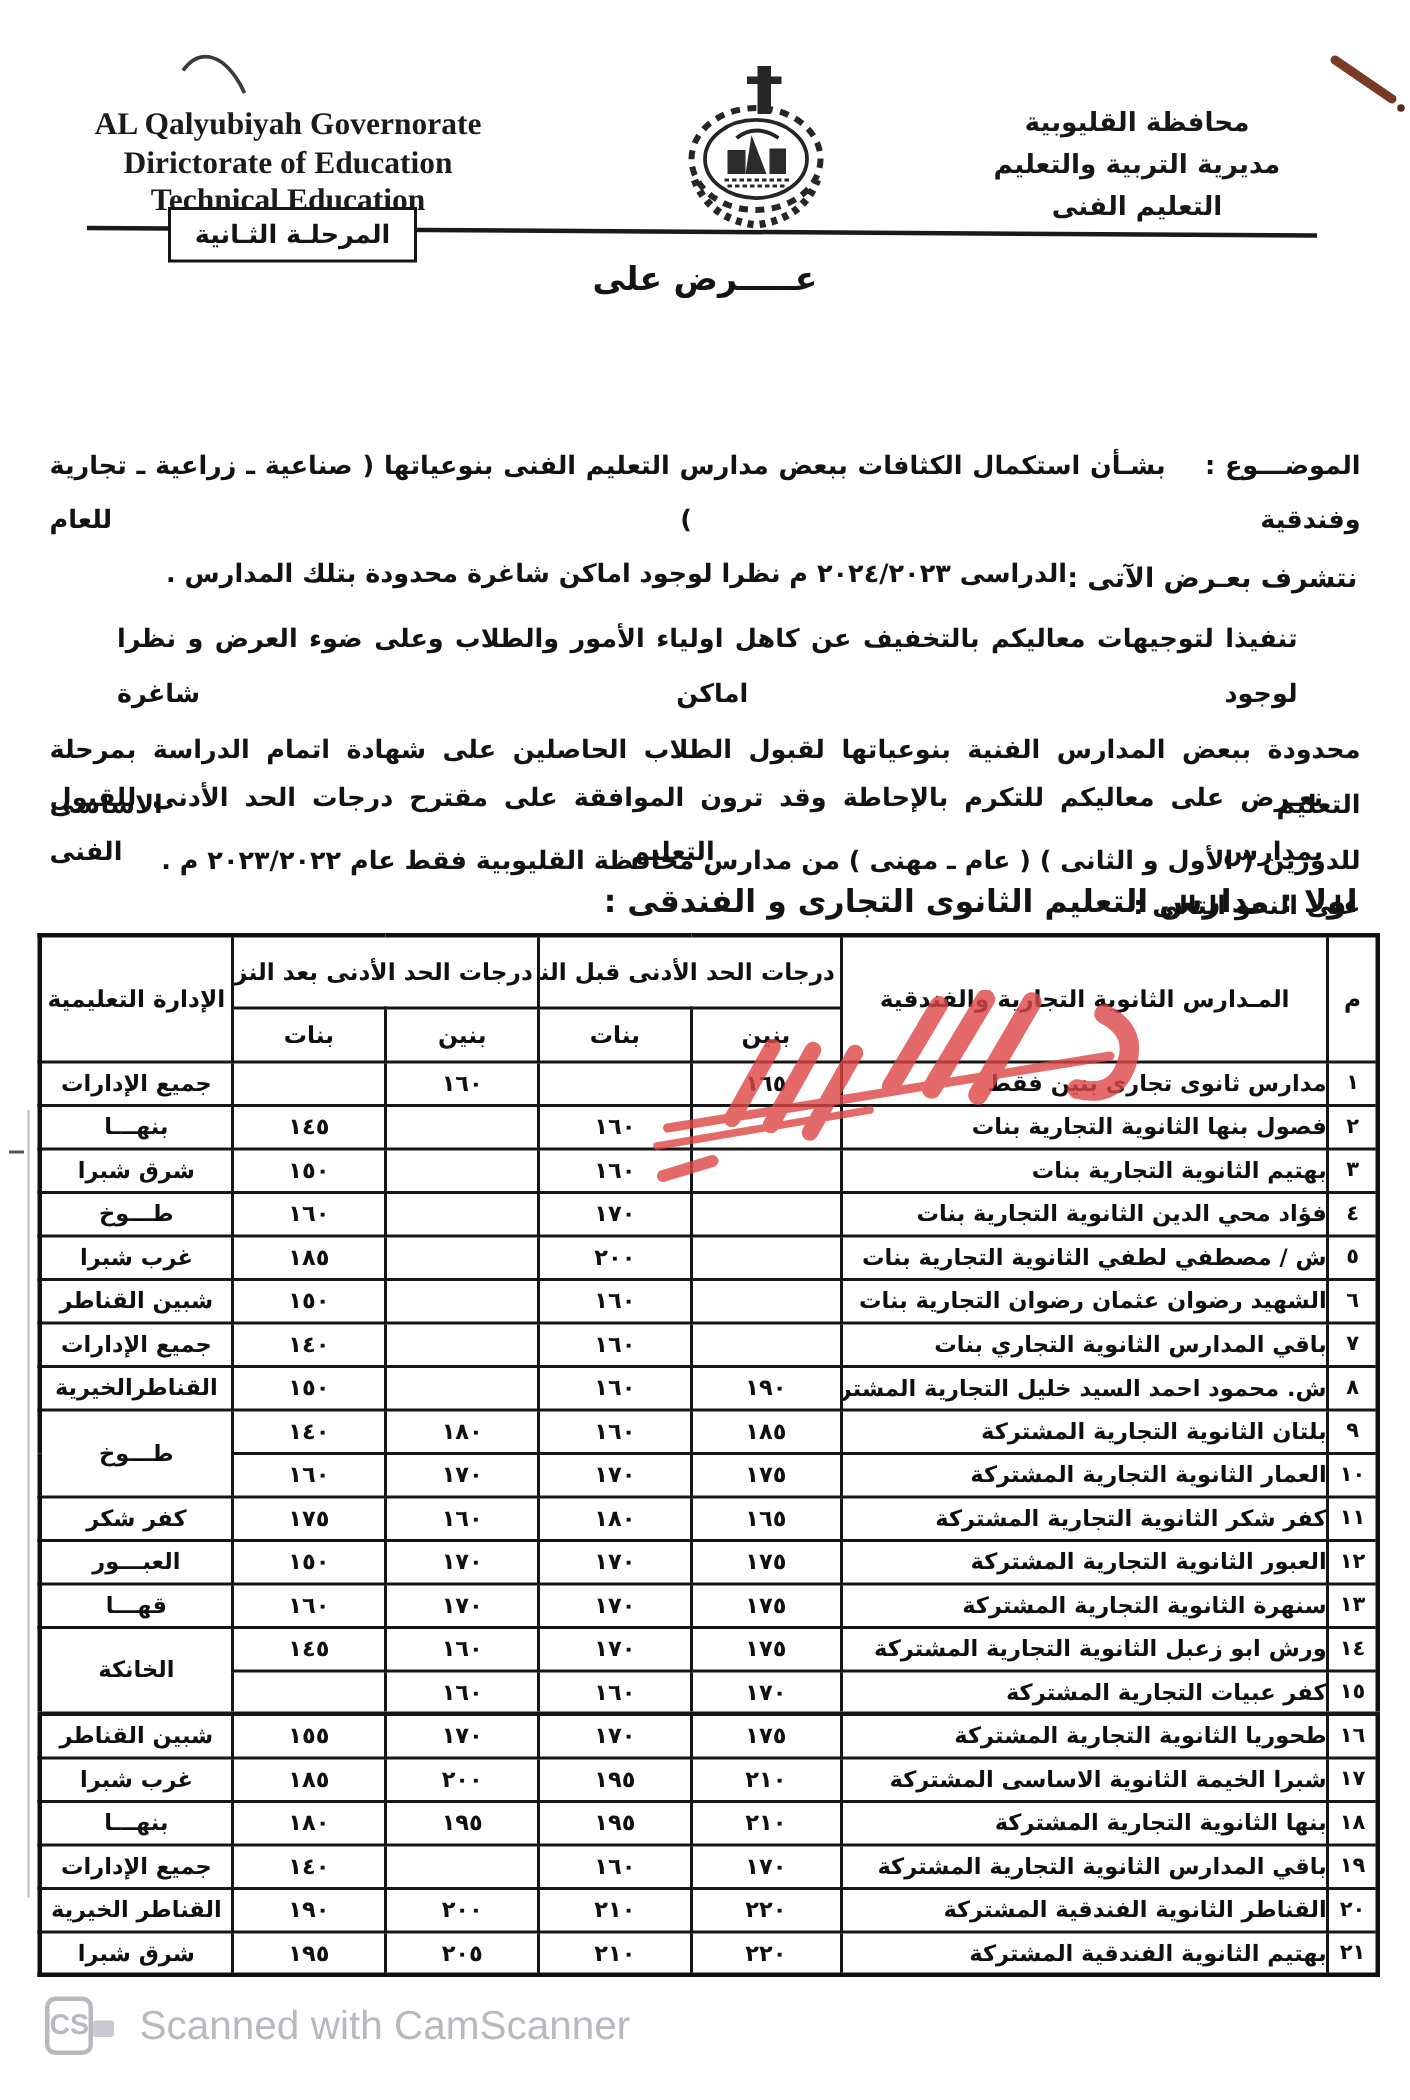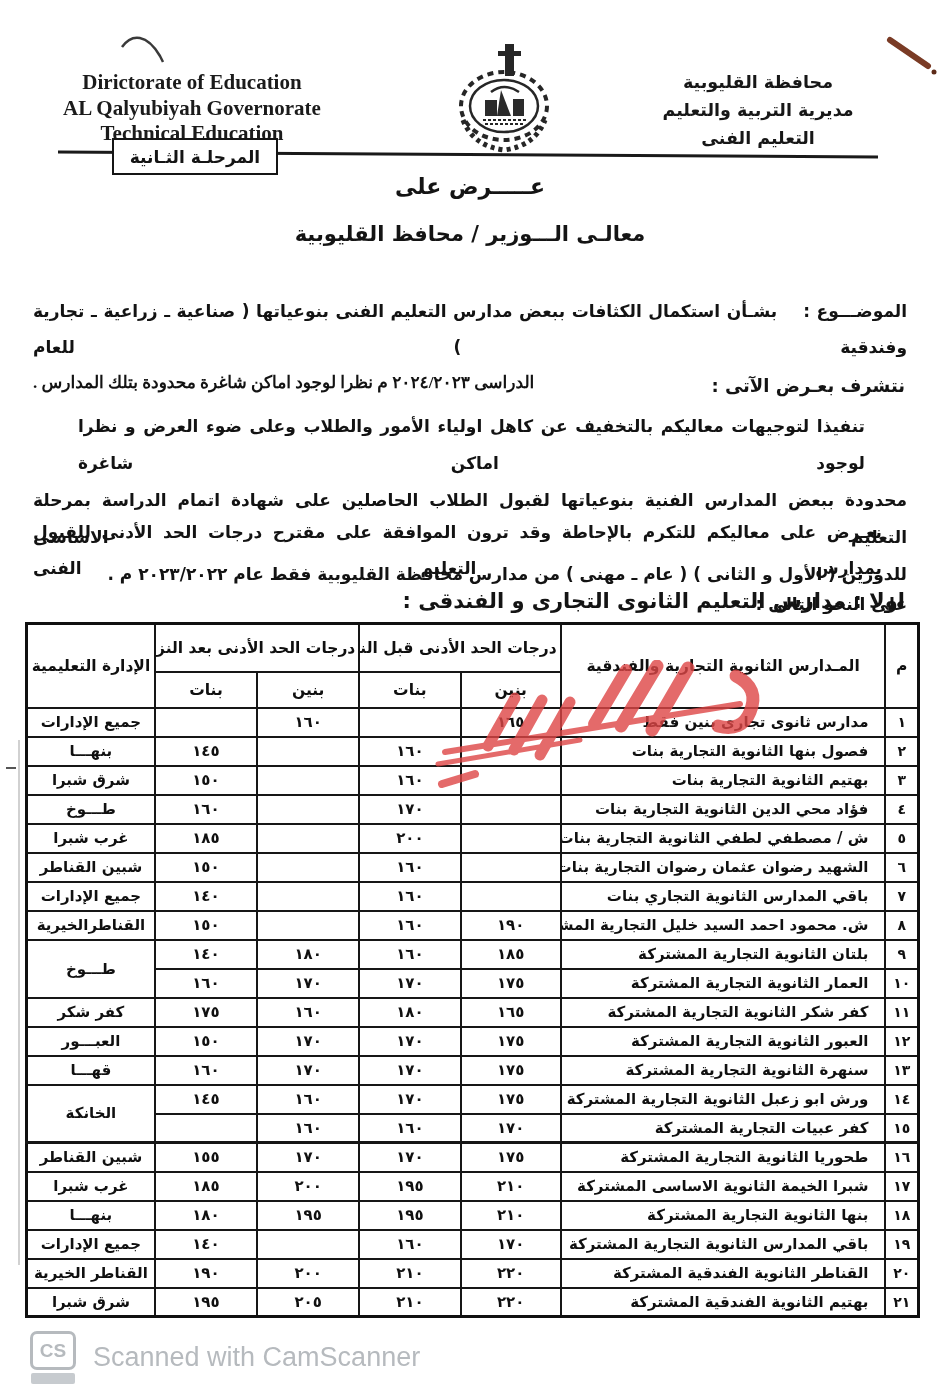"Dirictorate of Education" div { order: before "AL Qalyubiyah Governorate" -> after "AL Qalyubiyah Governorate" }
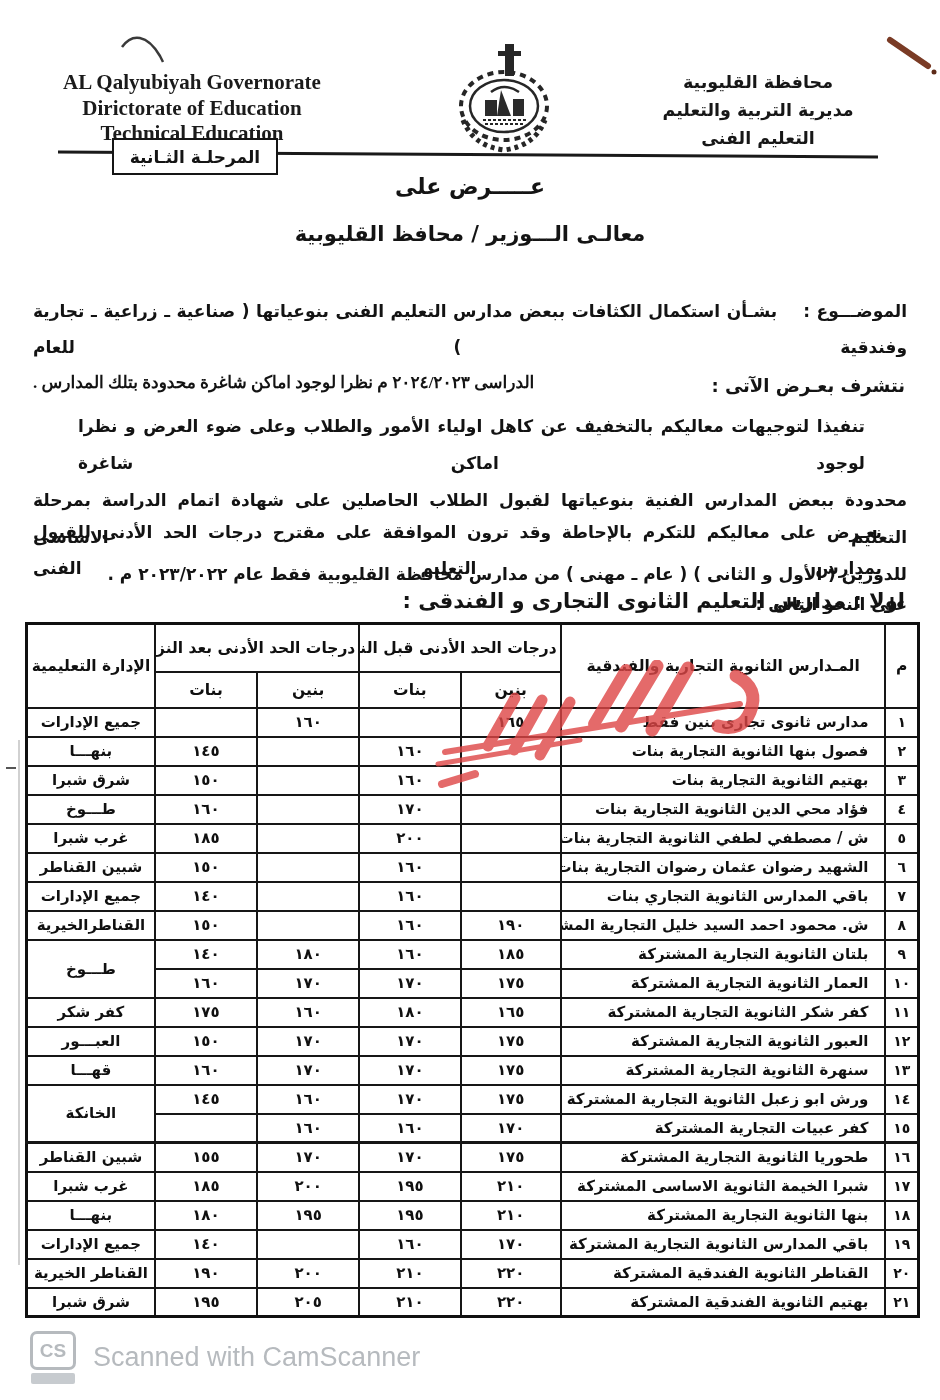"معالـى الـــوزير / محافظ القليوبية" div.abs { html: <div>معالـى الـــوزير / محافظ القليوبية</div> -> none }
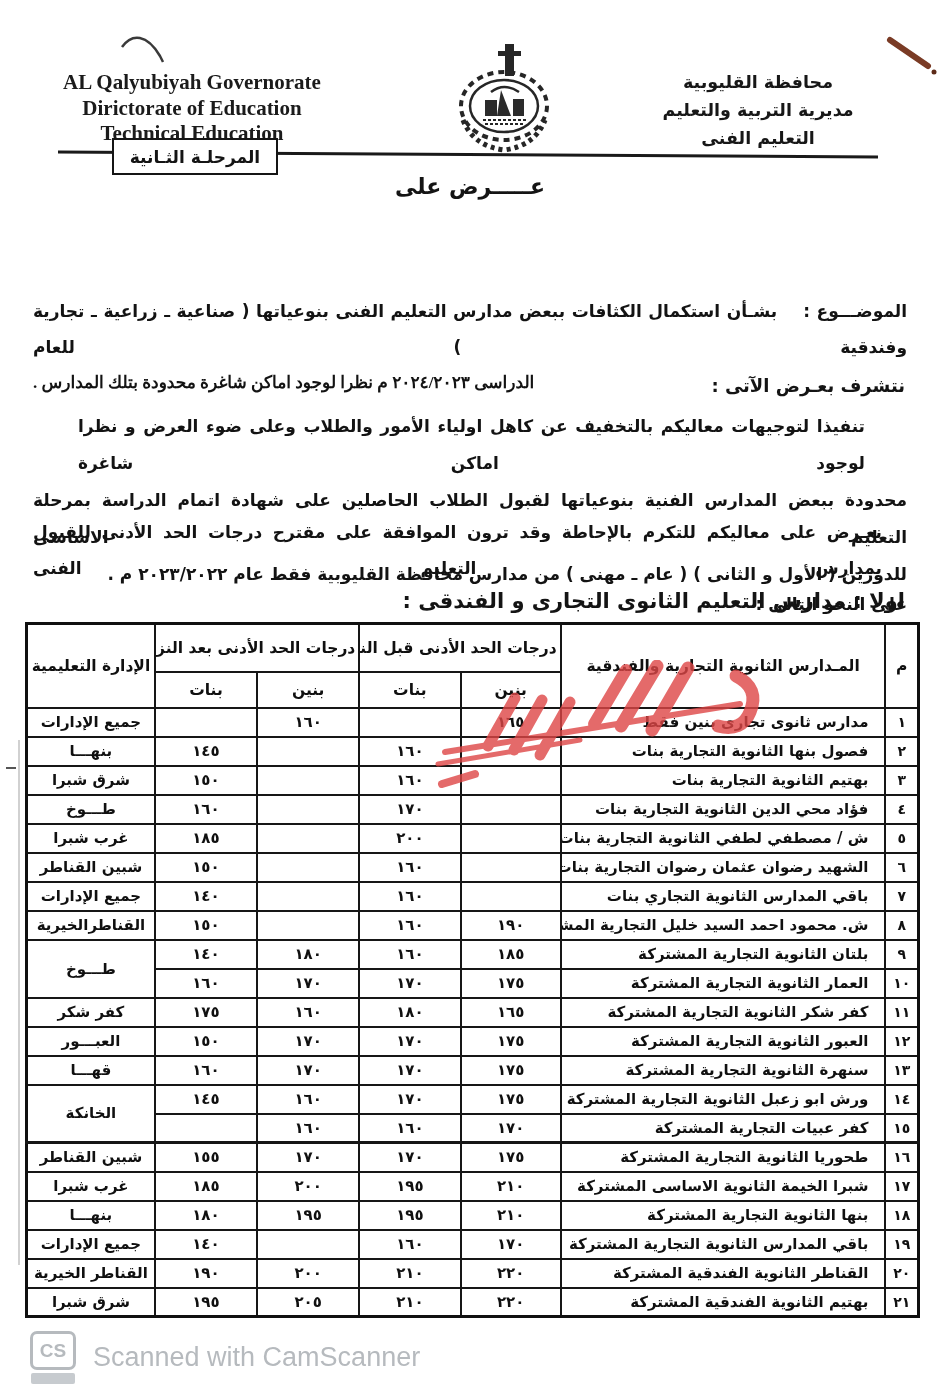"الدراسى ٢٠٢٤/٢٠٢٣ م نظرا لوجود" .hang { font-family: Liberation Serif, serif -> none; text-align: left -> center }
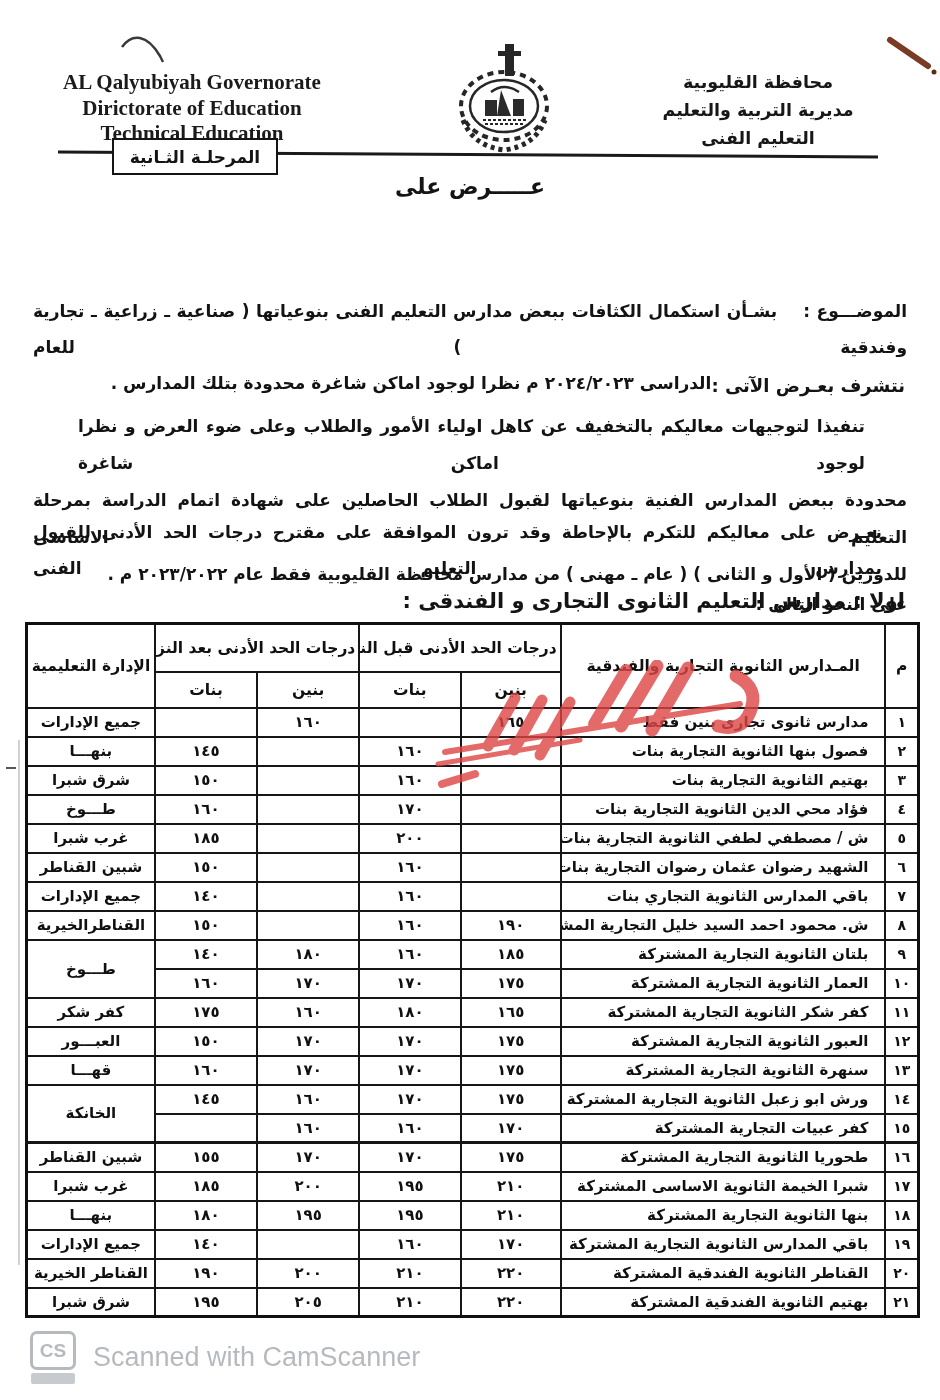"مدارس ثانوى تجارى بنين فقط" .grades td.school { padding-right: 16px -> 0 }
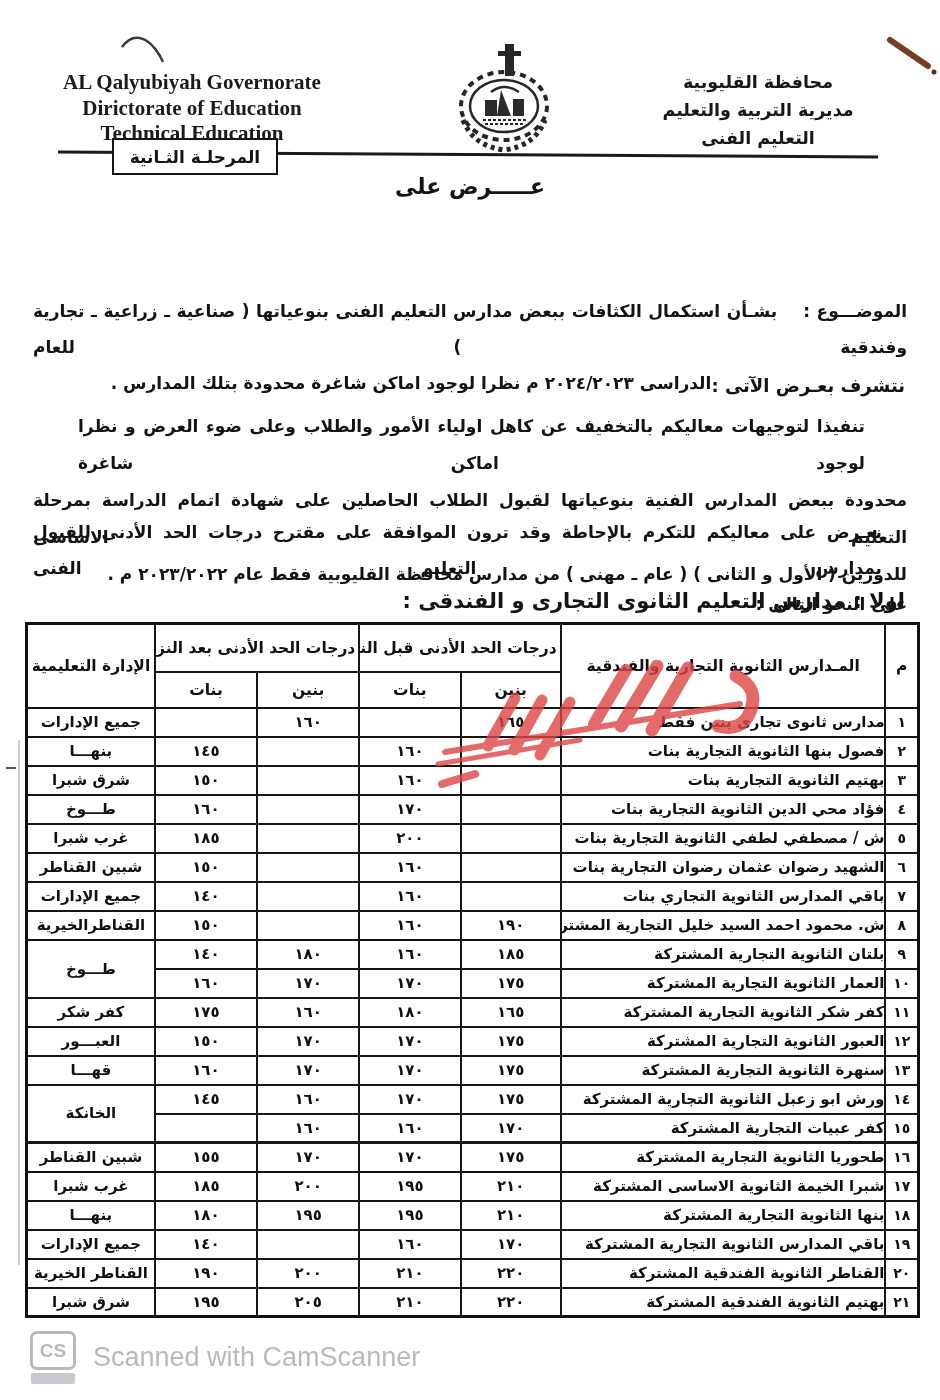"CS" .cs-icon { flex-direction: column -> row }
